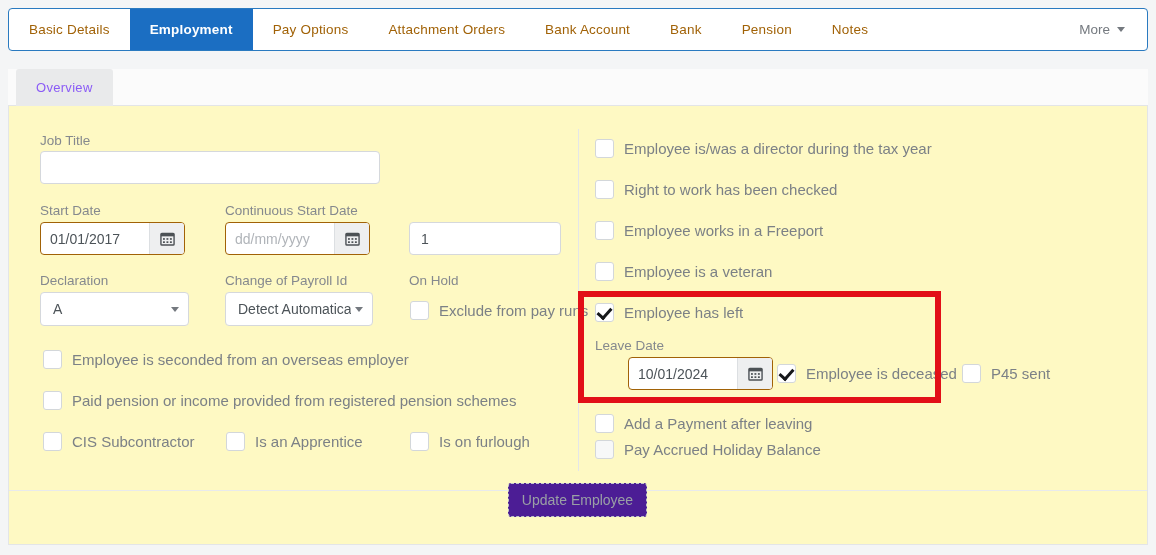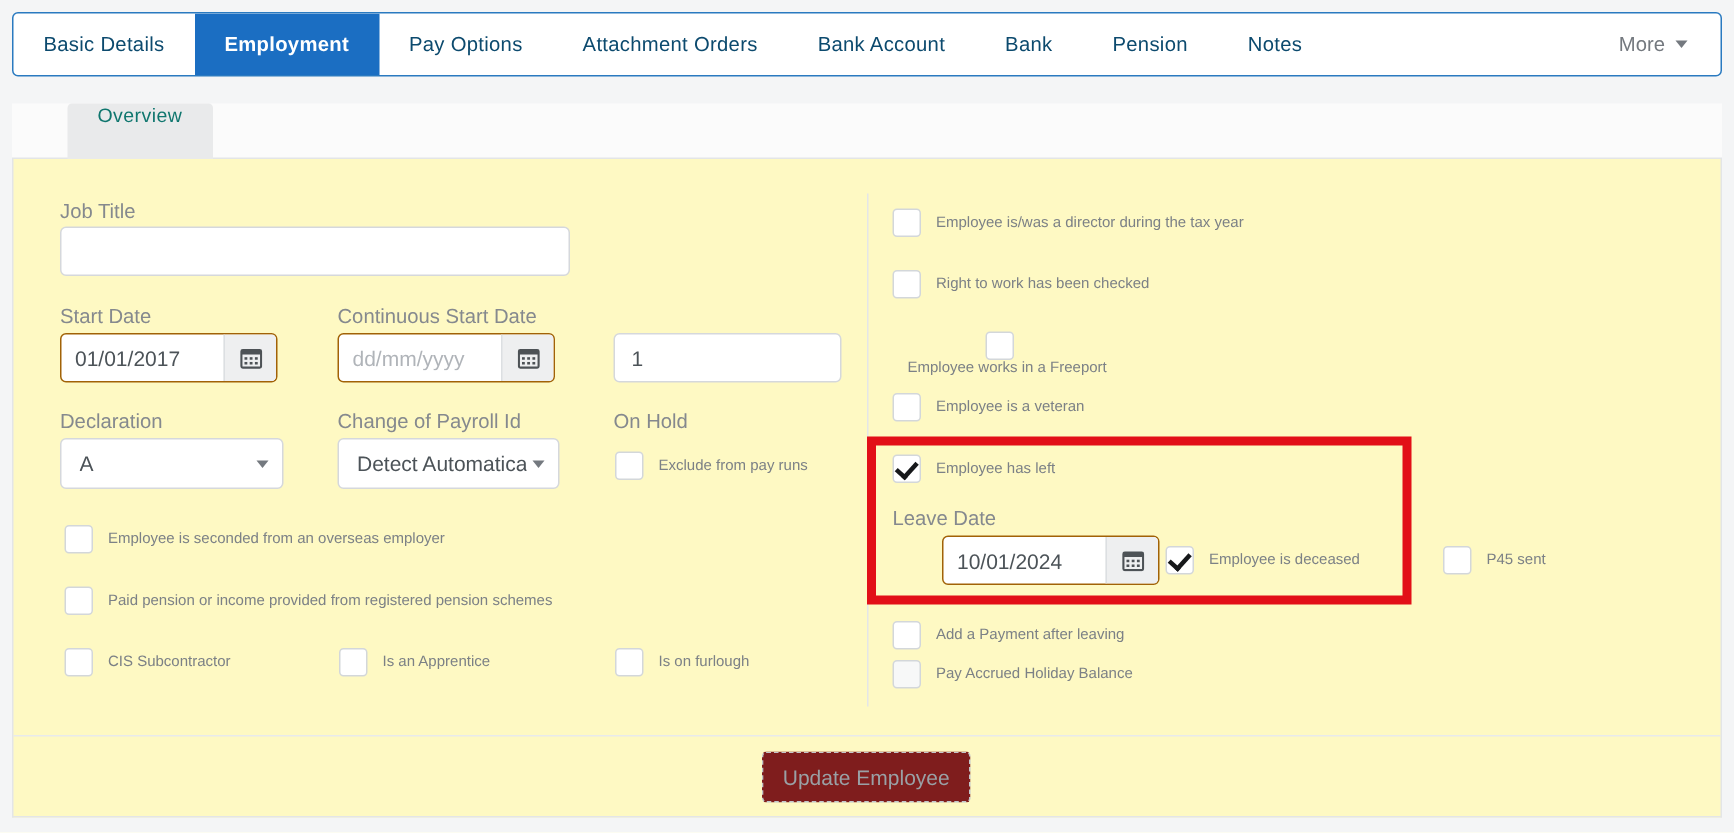"Basic Details" .tab { color: #0c4a6e -> #a16207 }
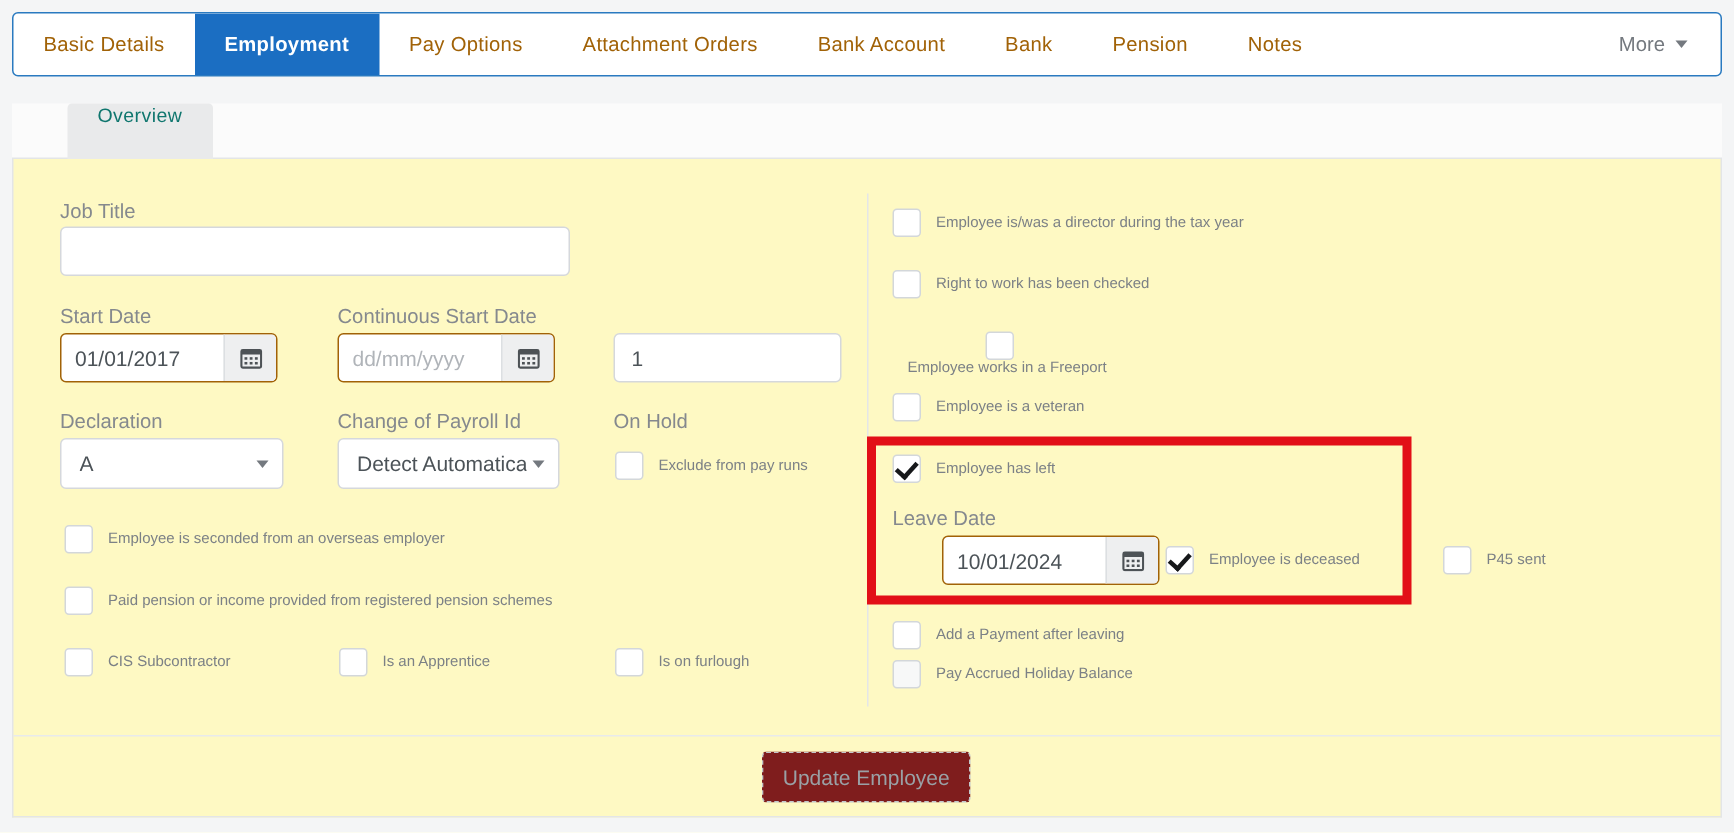"Overview" .subtab { align-items: none -> center; color: #0f766e -> #8b5cf6; margin-left: 29px -> none }
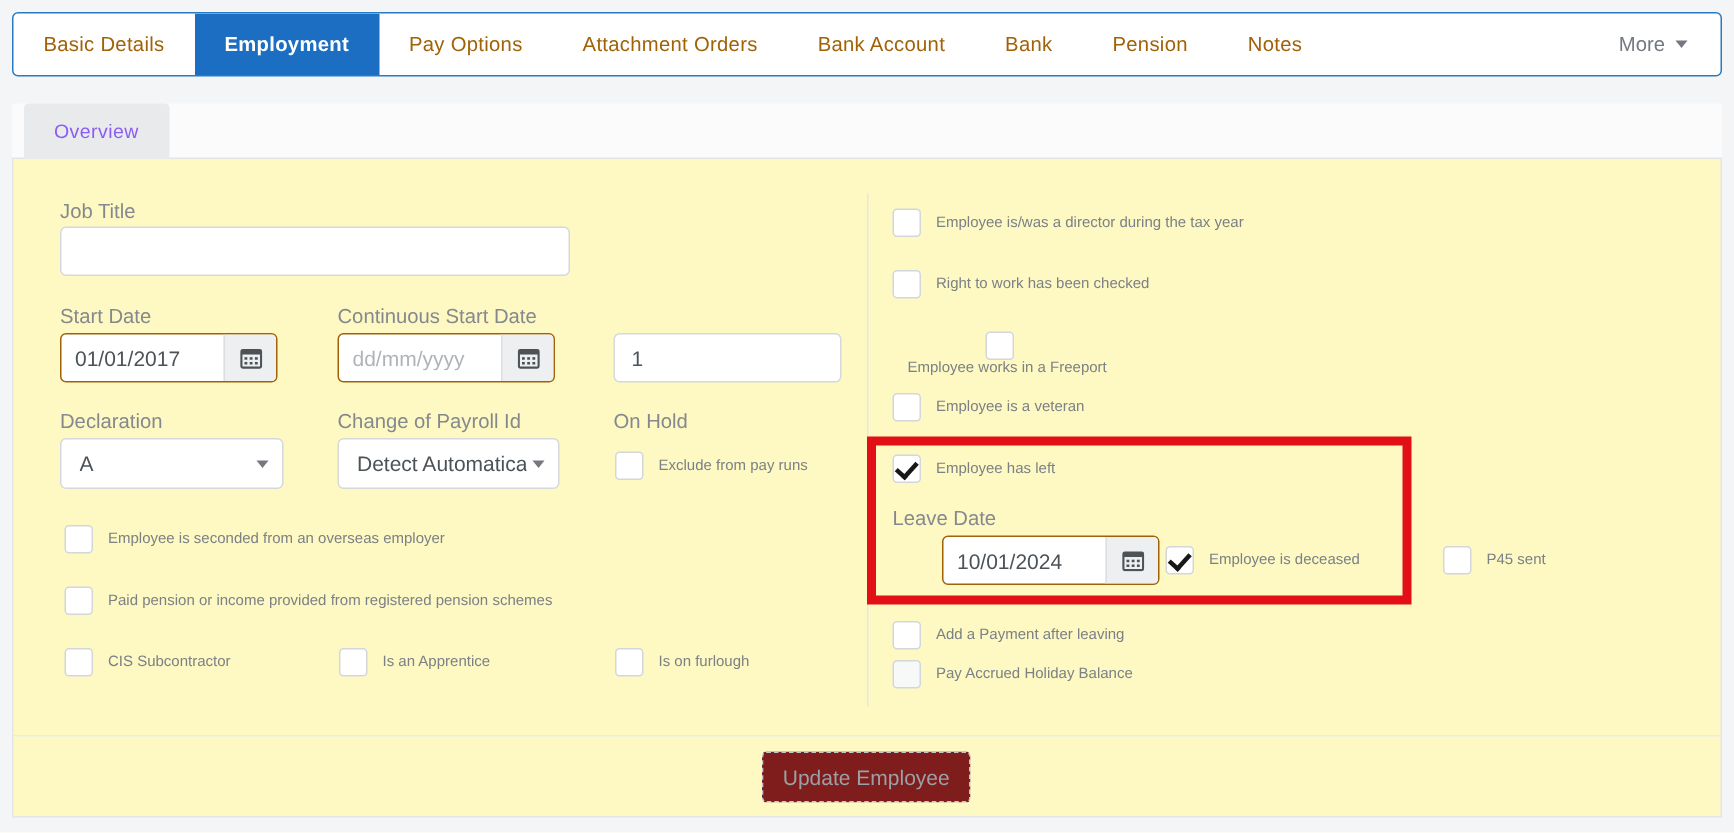"Employee is/was a director during" .cblabel { font-size: 10px -> 15px }
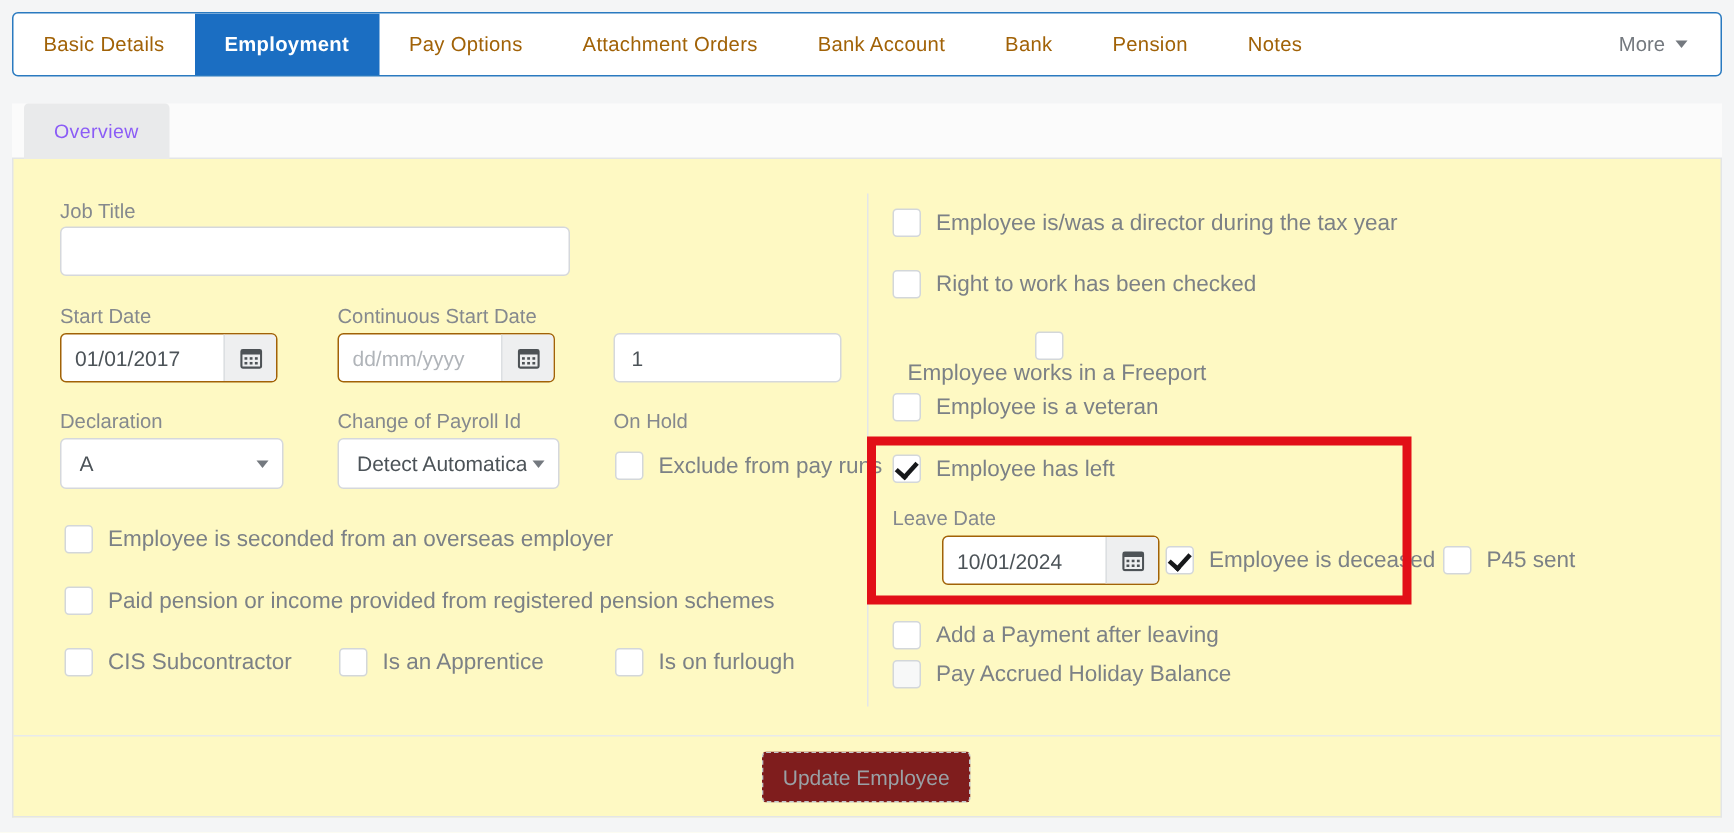"Employee works in a Freeport" div.cbrow { flex-direction: column -> none }
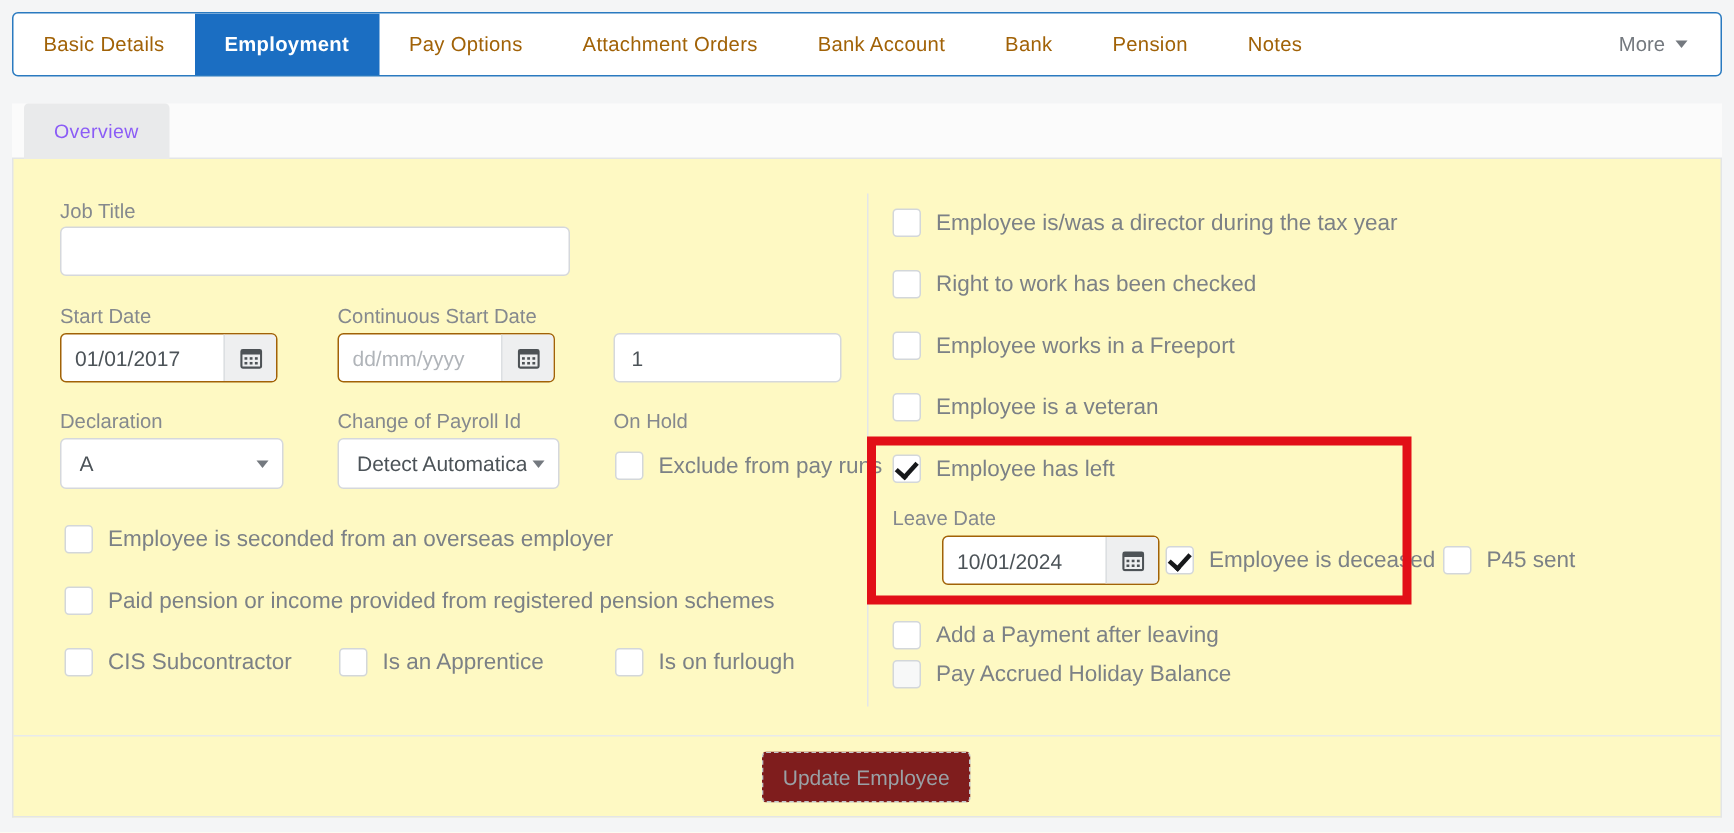"Update Employee" .update-btn { background: #7f1d1d -> #4c1d95; top: 501px -> 483px }
